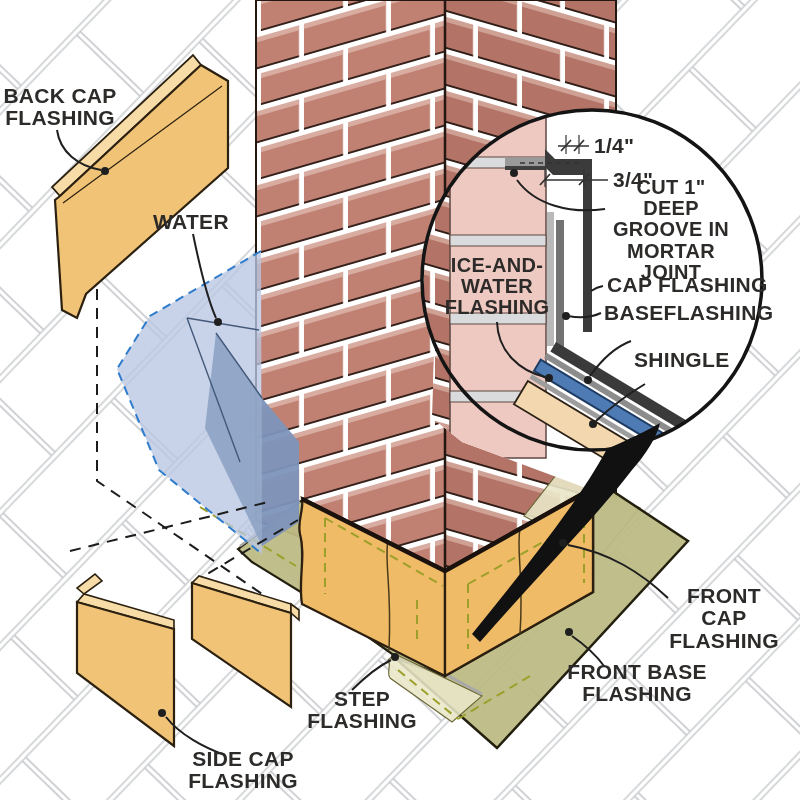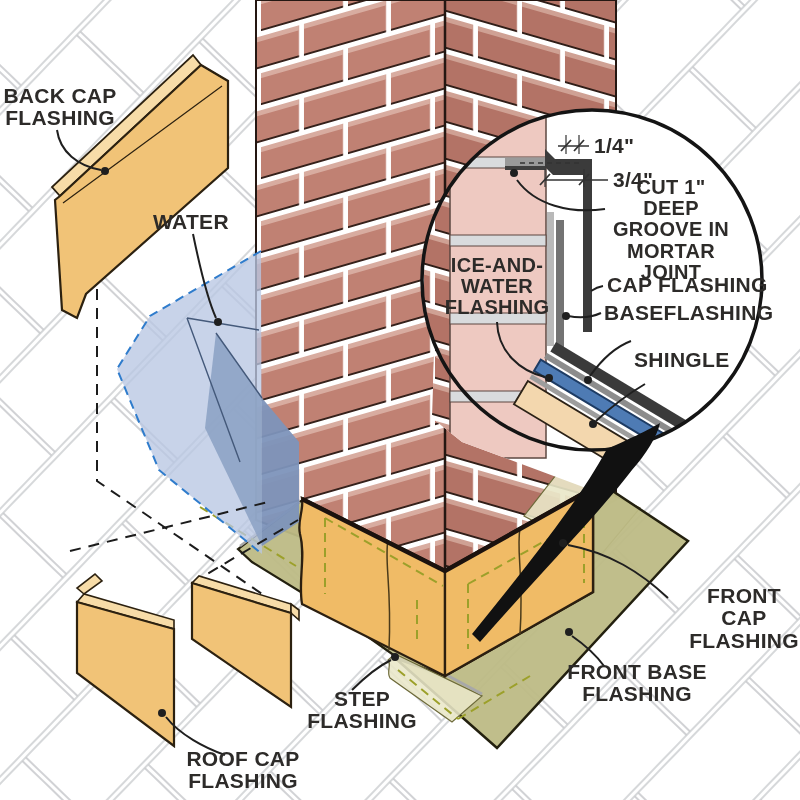"FRONT CAP" div.lbl { left: 744px -> 724px }
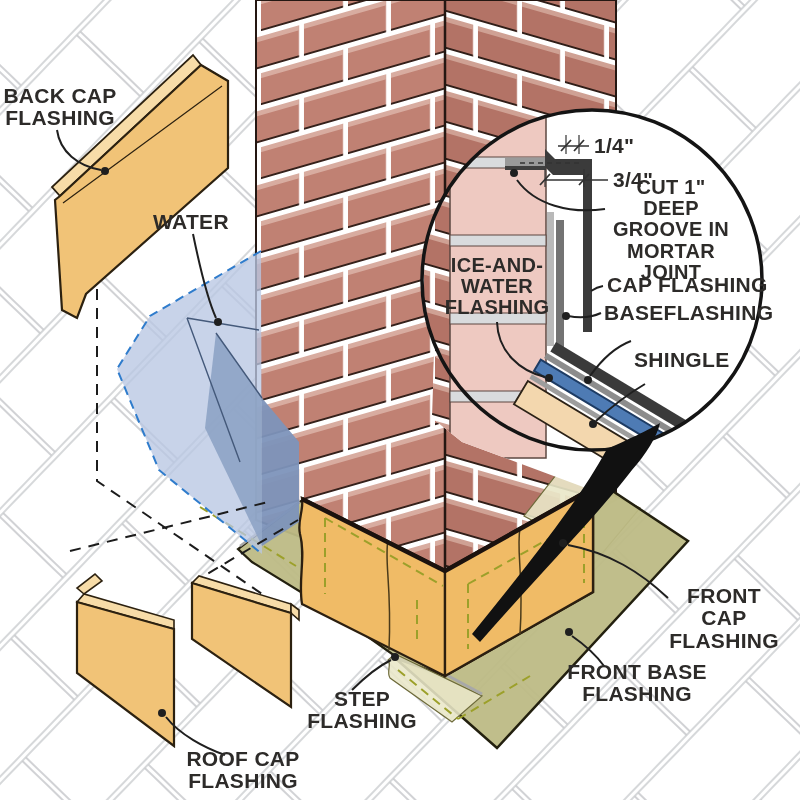"ROOF CAP" div.lbl { text: ROOF -> SIDE }
